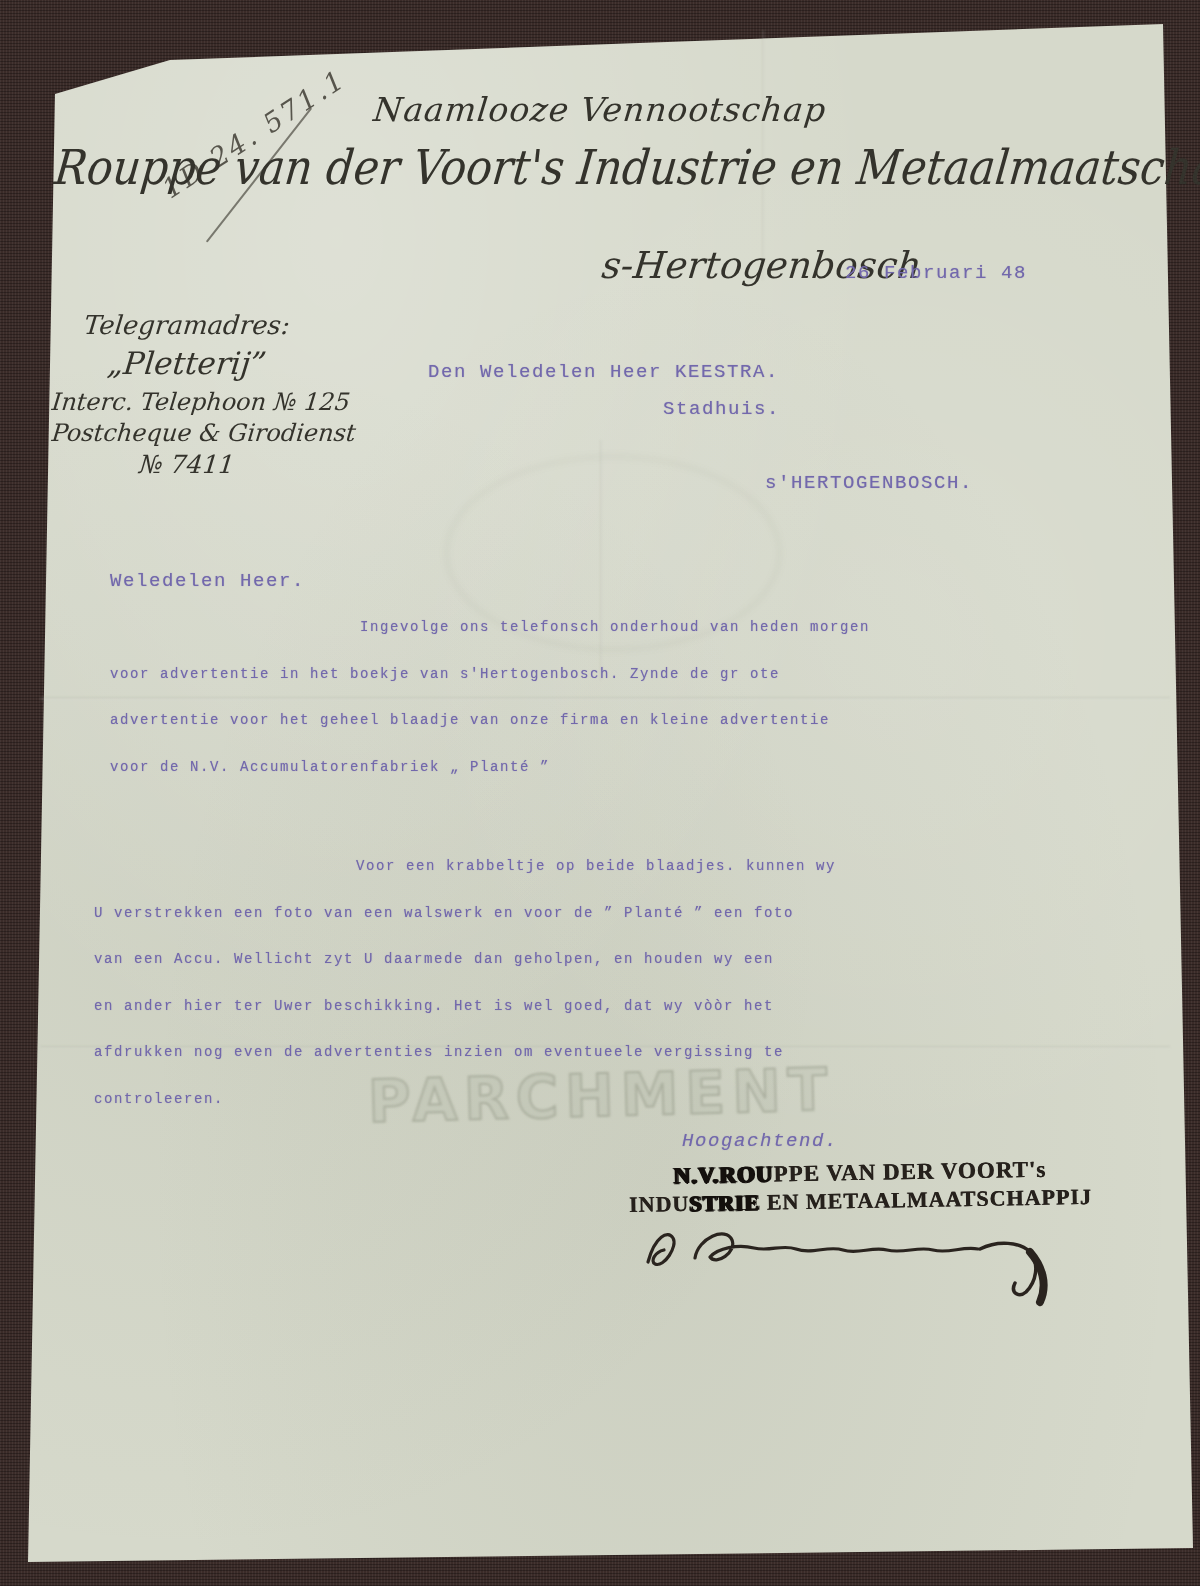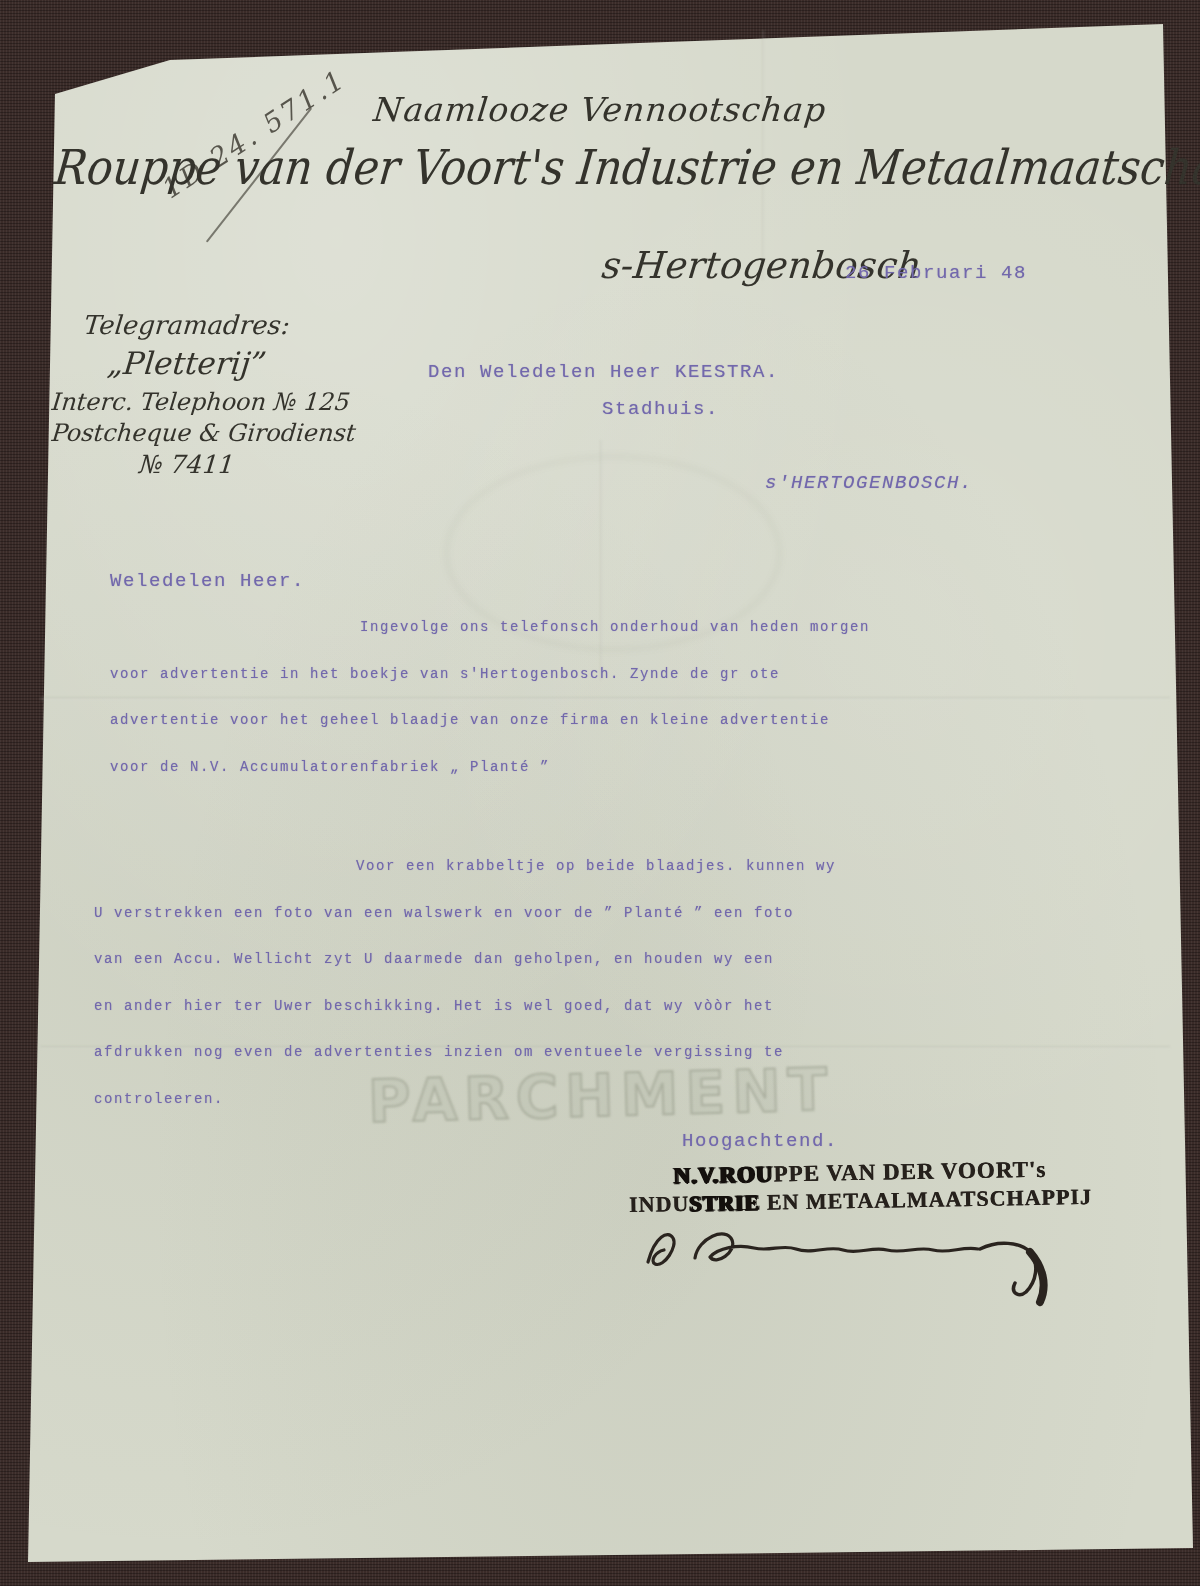"Stadhuis." div.type { left: 602px -> 663px }
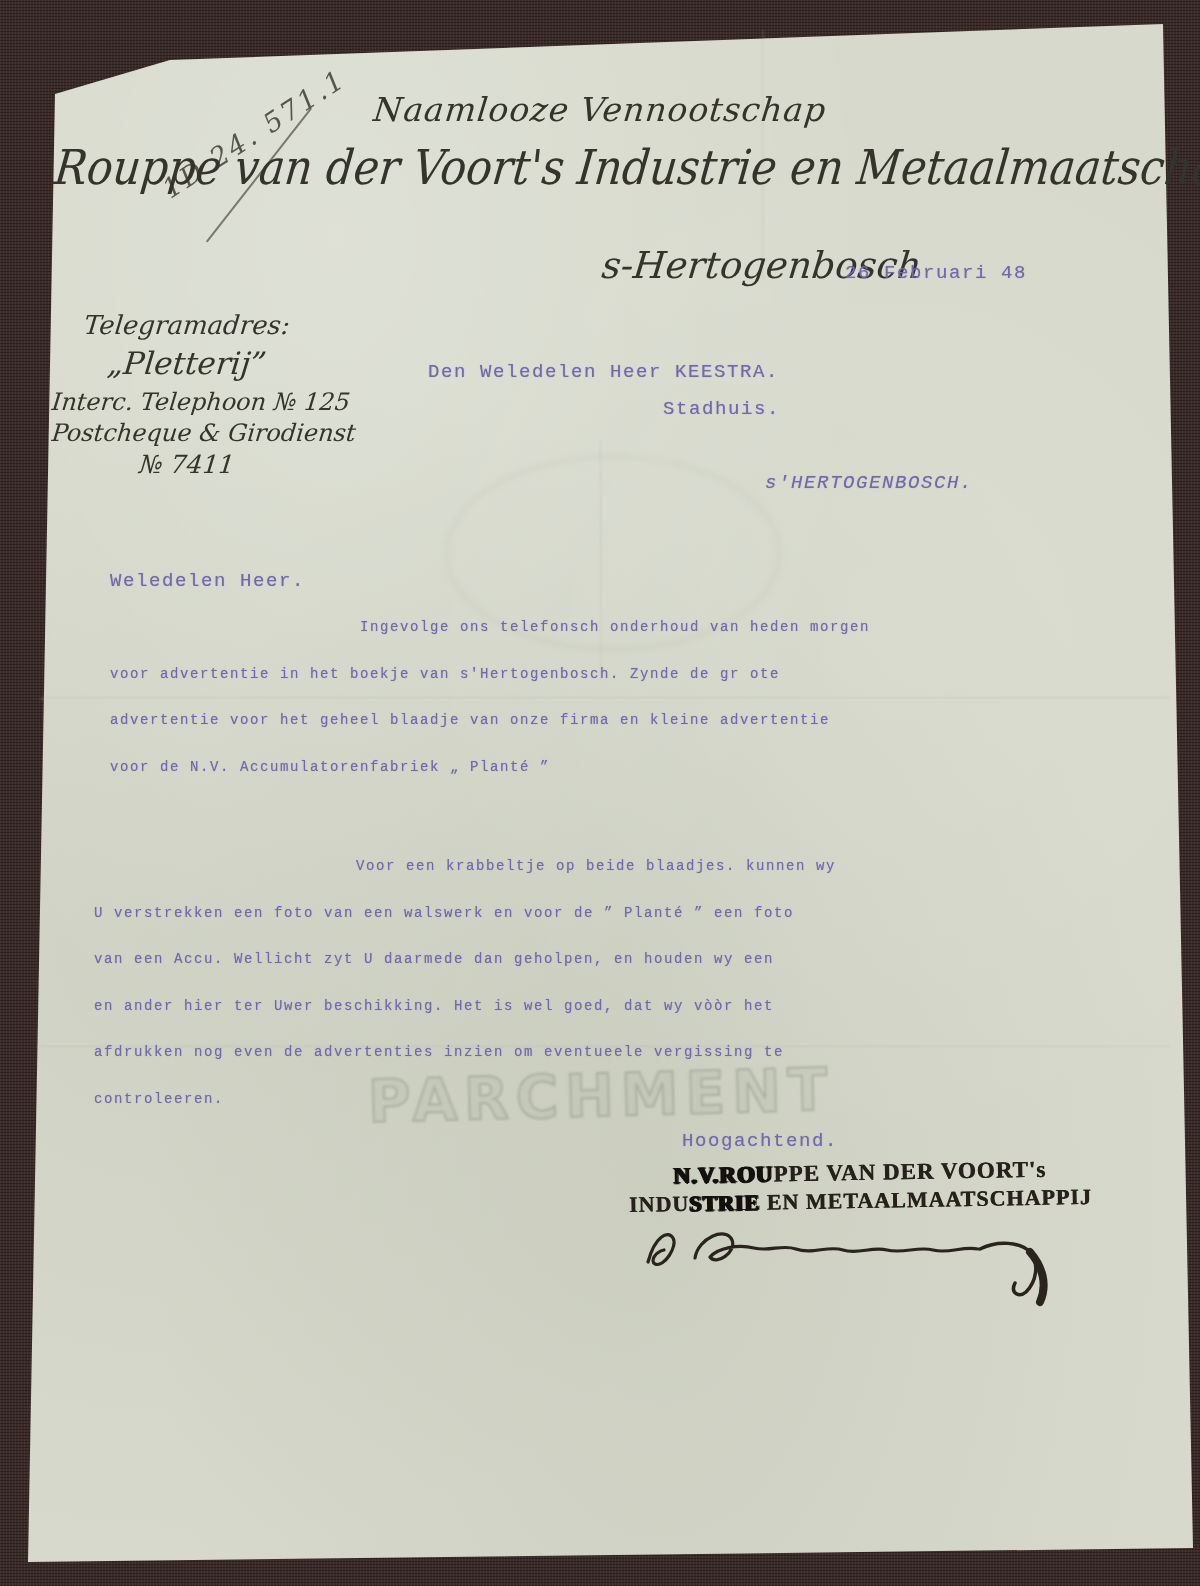"s'HERTOGENBOSCH." div.type { font-style: italic -> none }
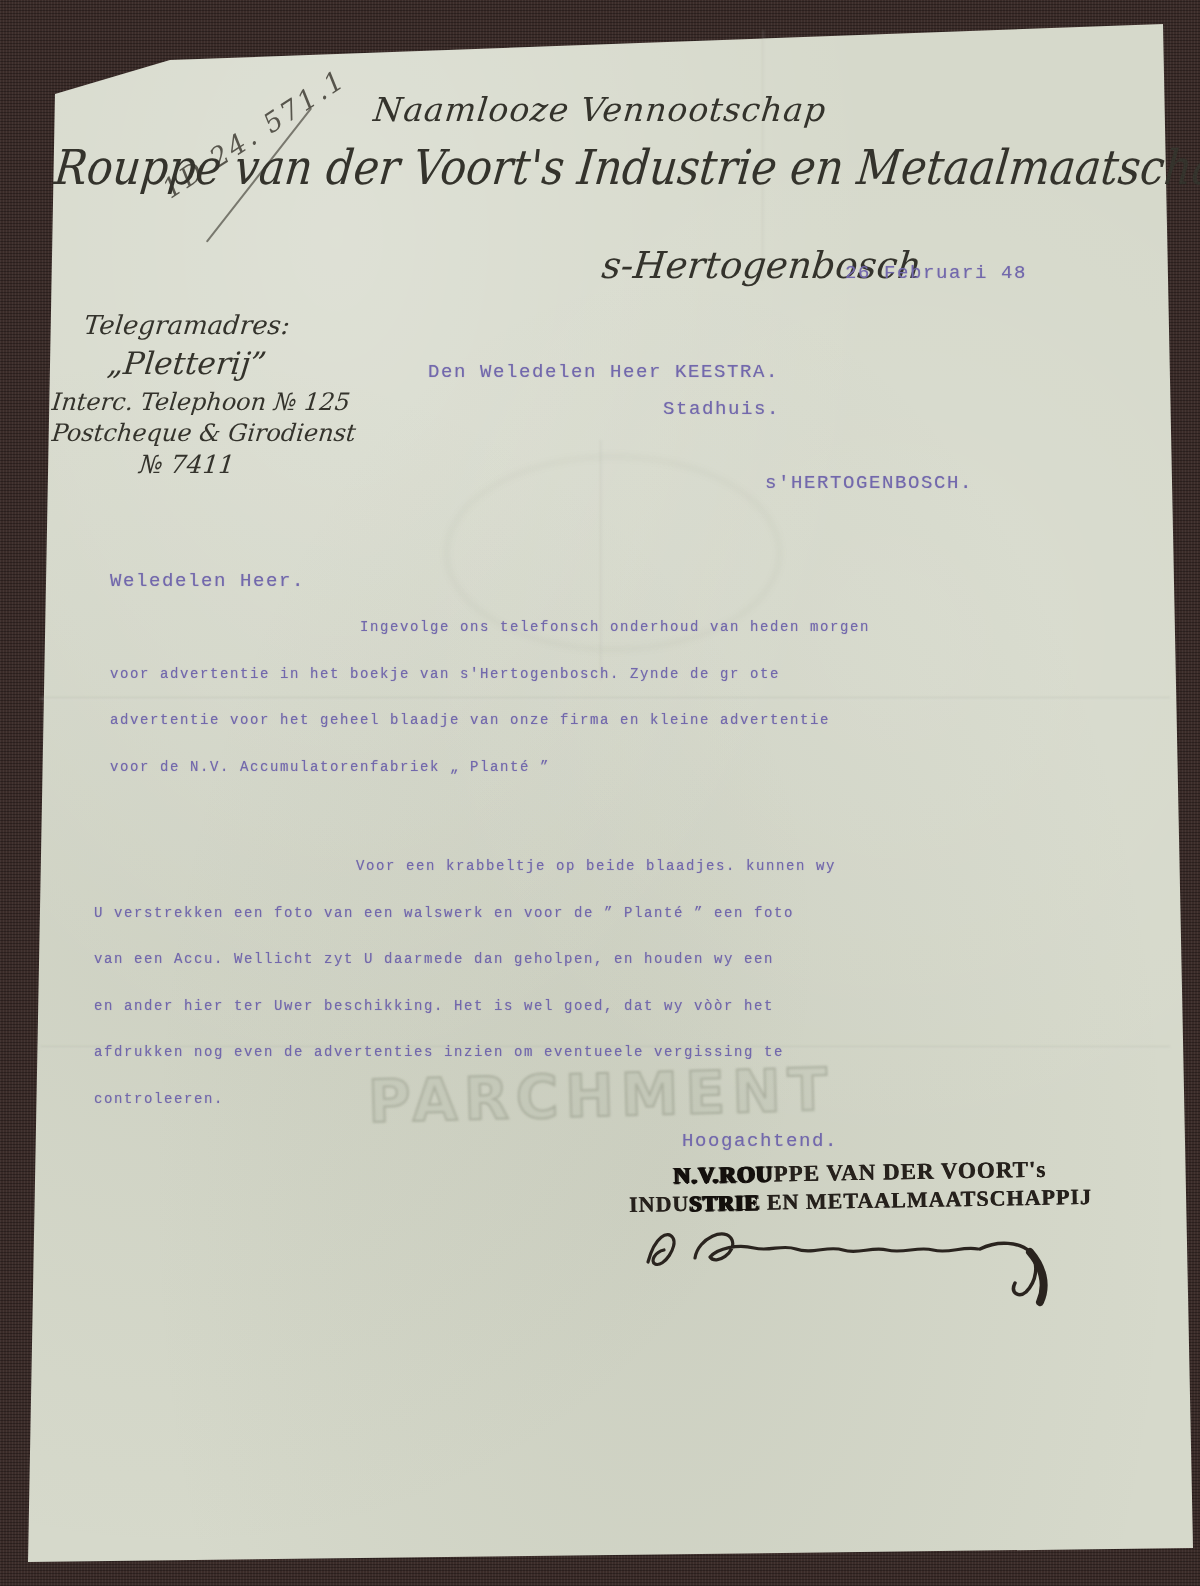"Hoogachtend." div.type { font-style: none -> italic }
